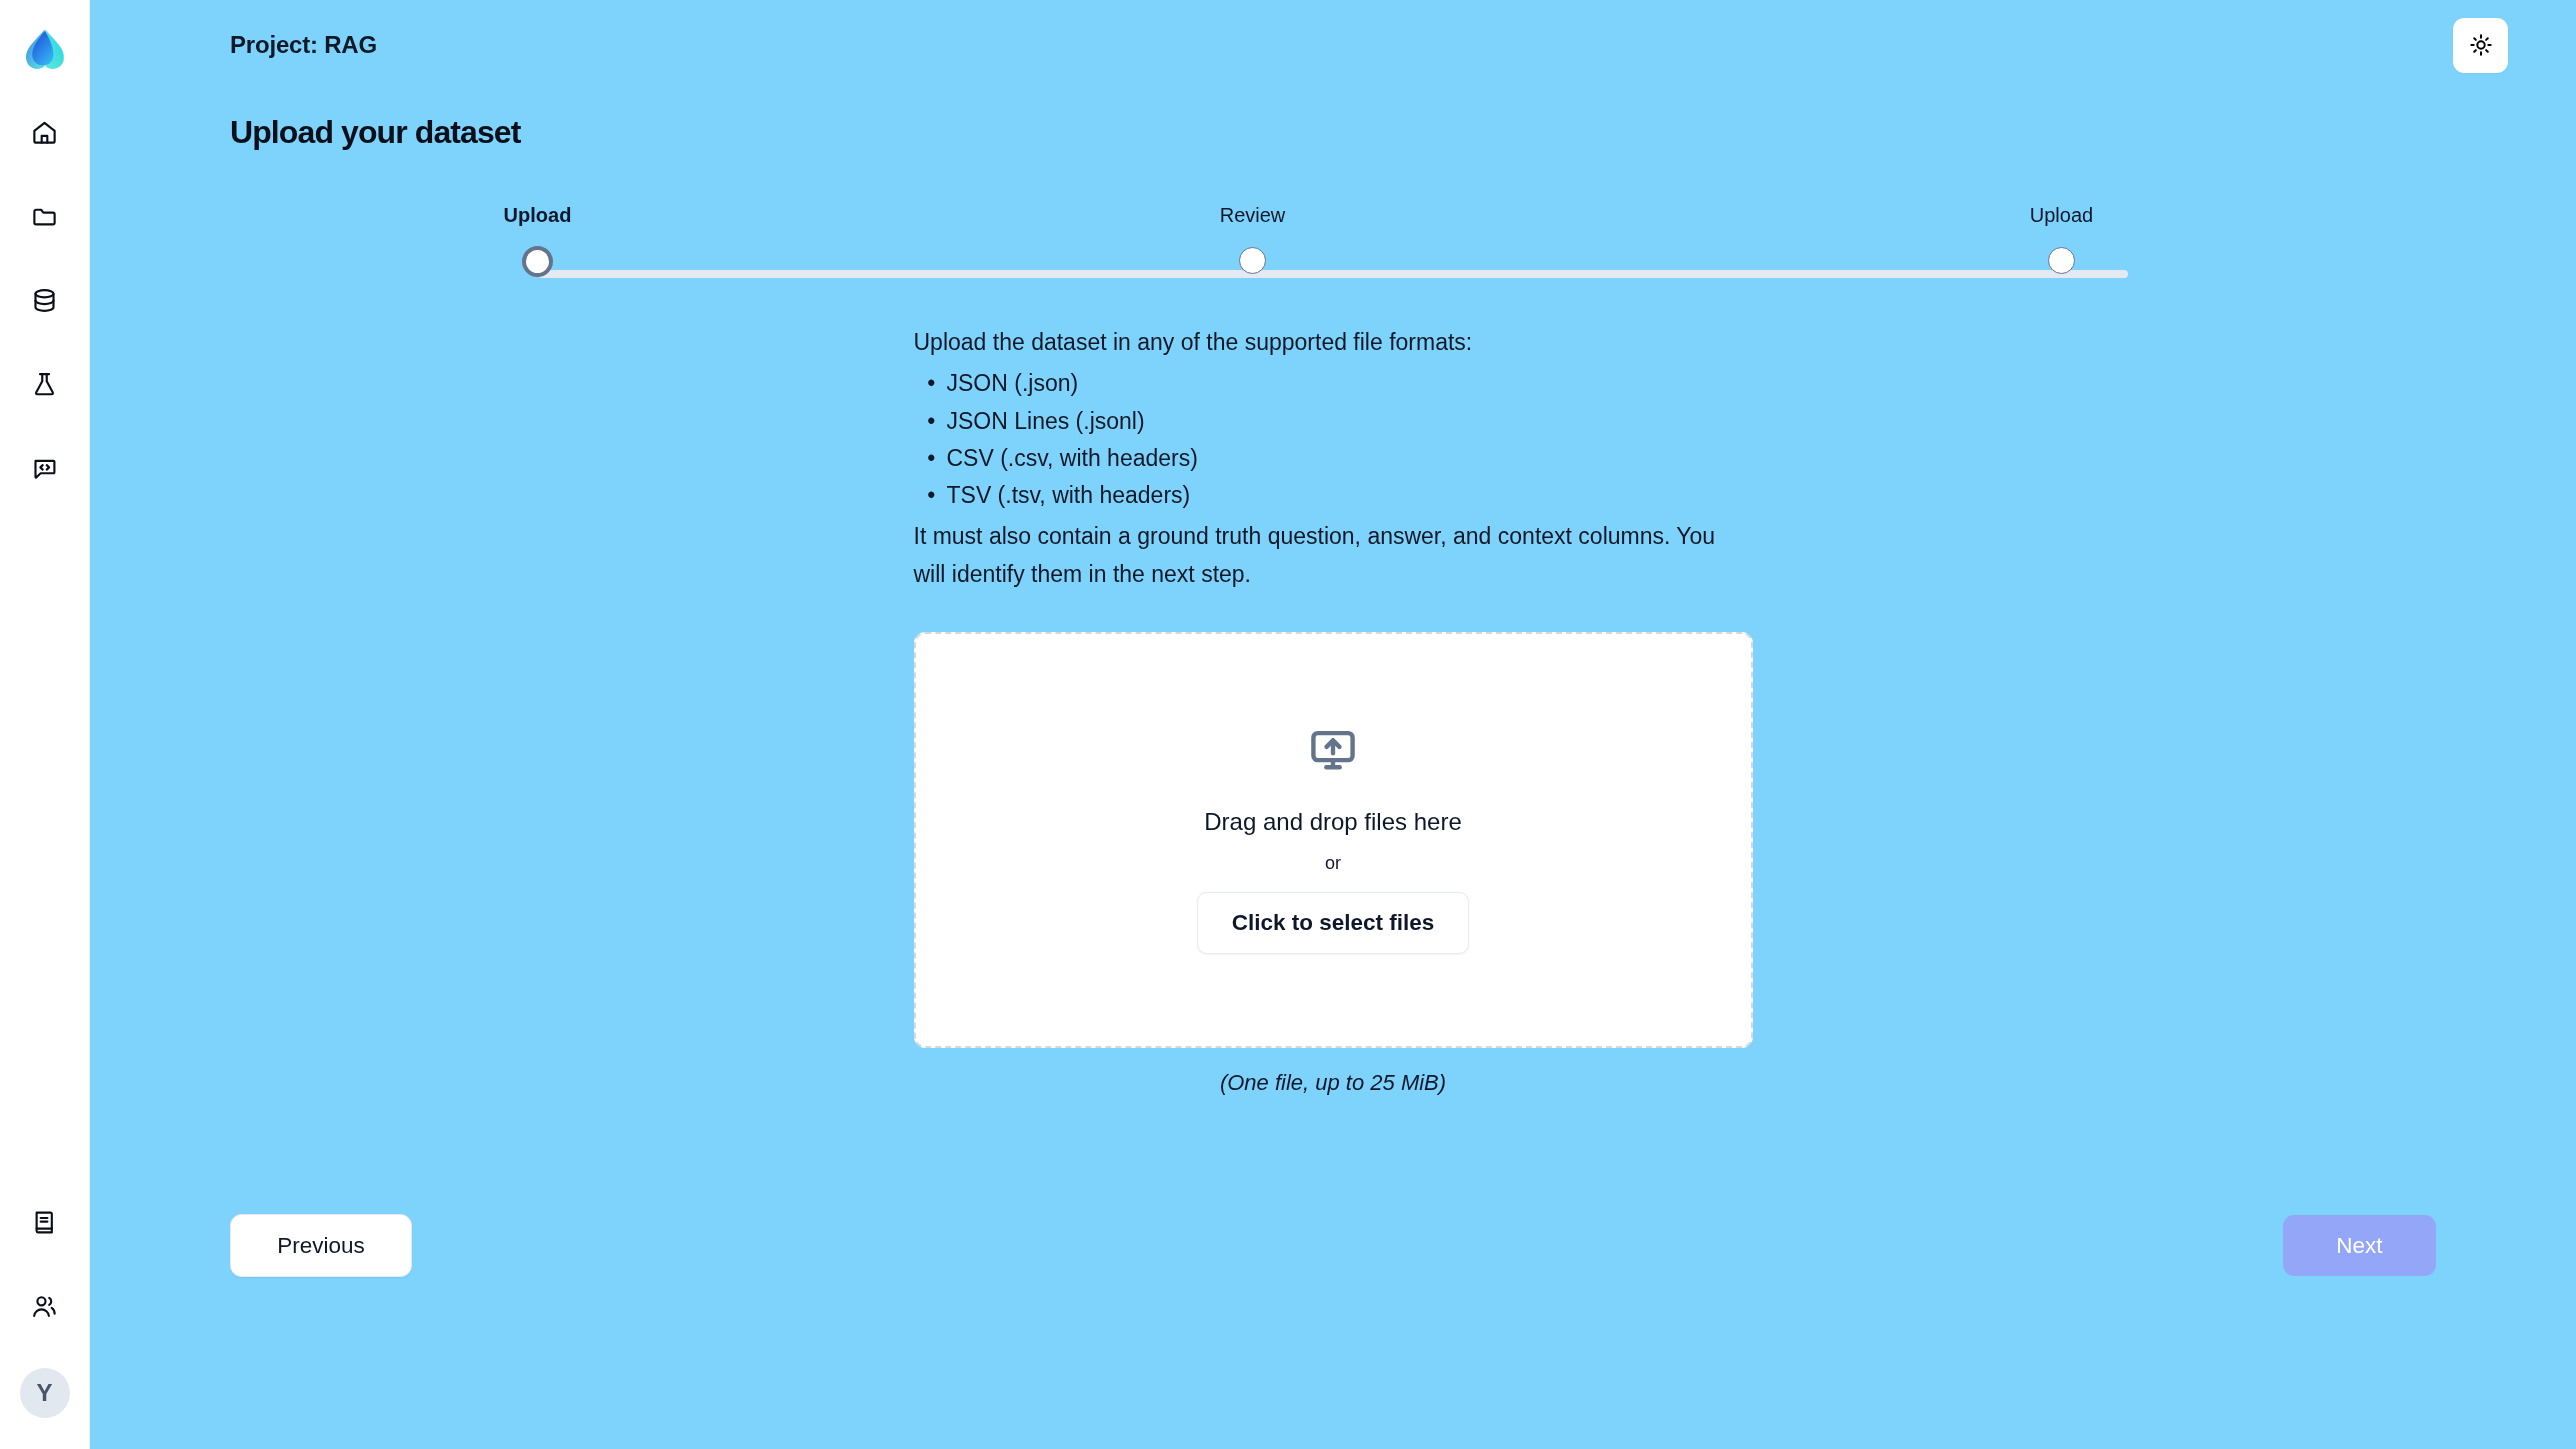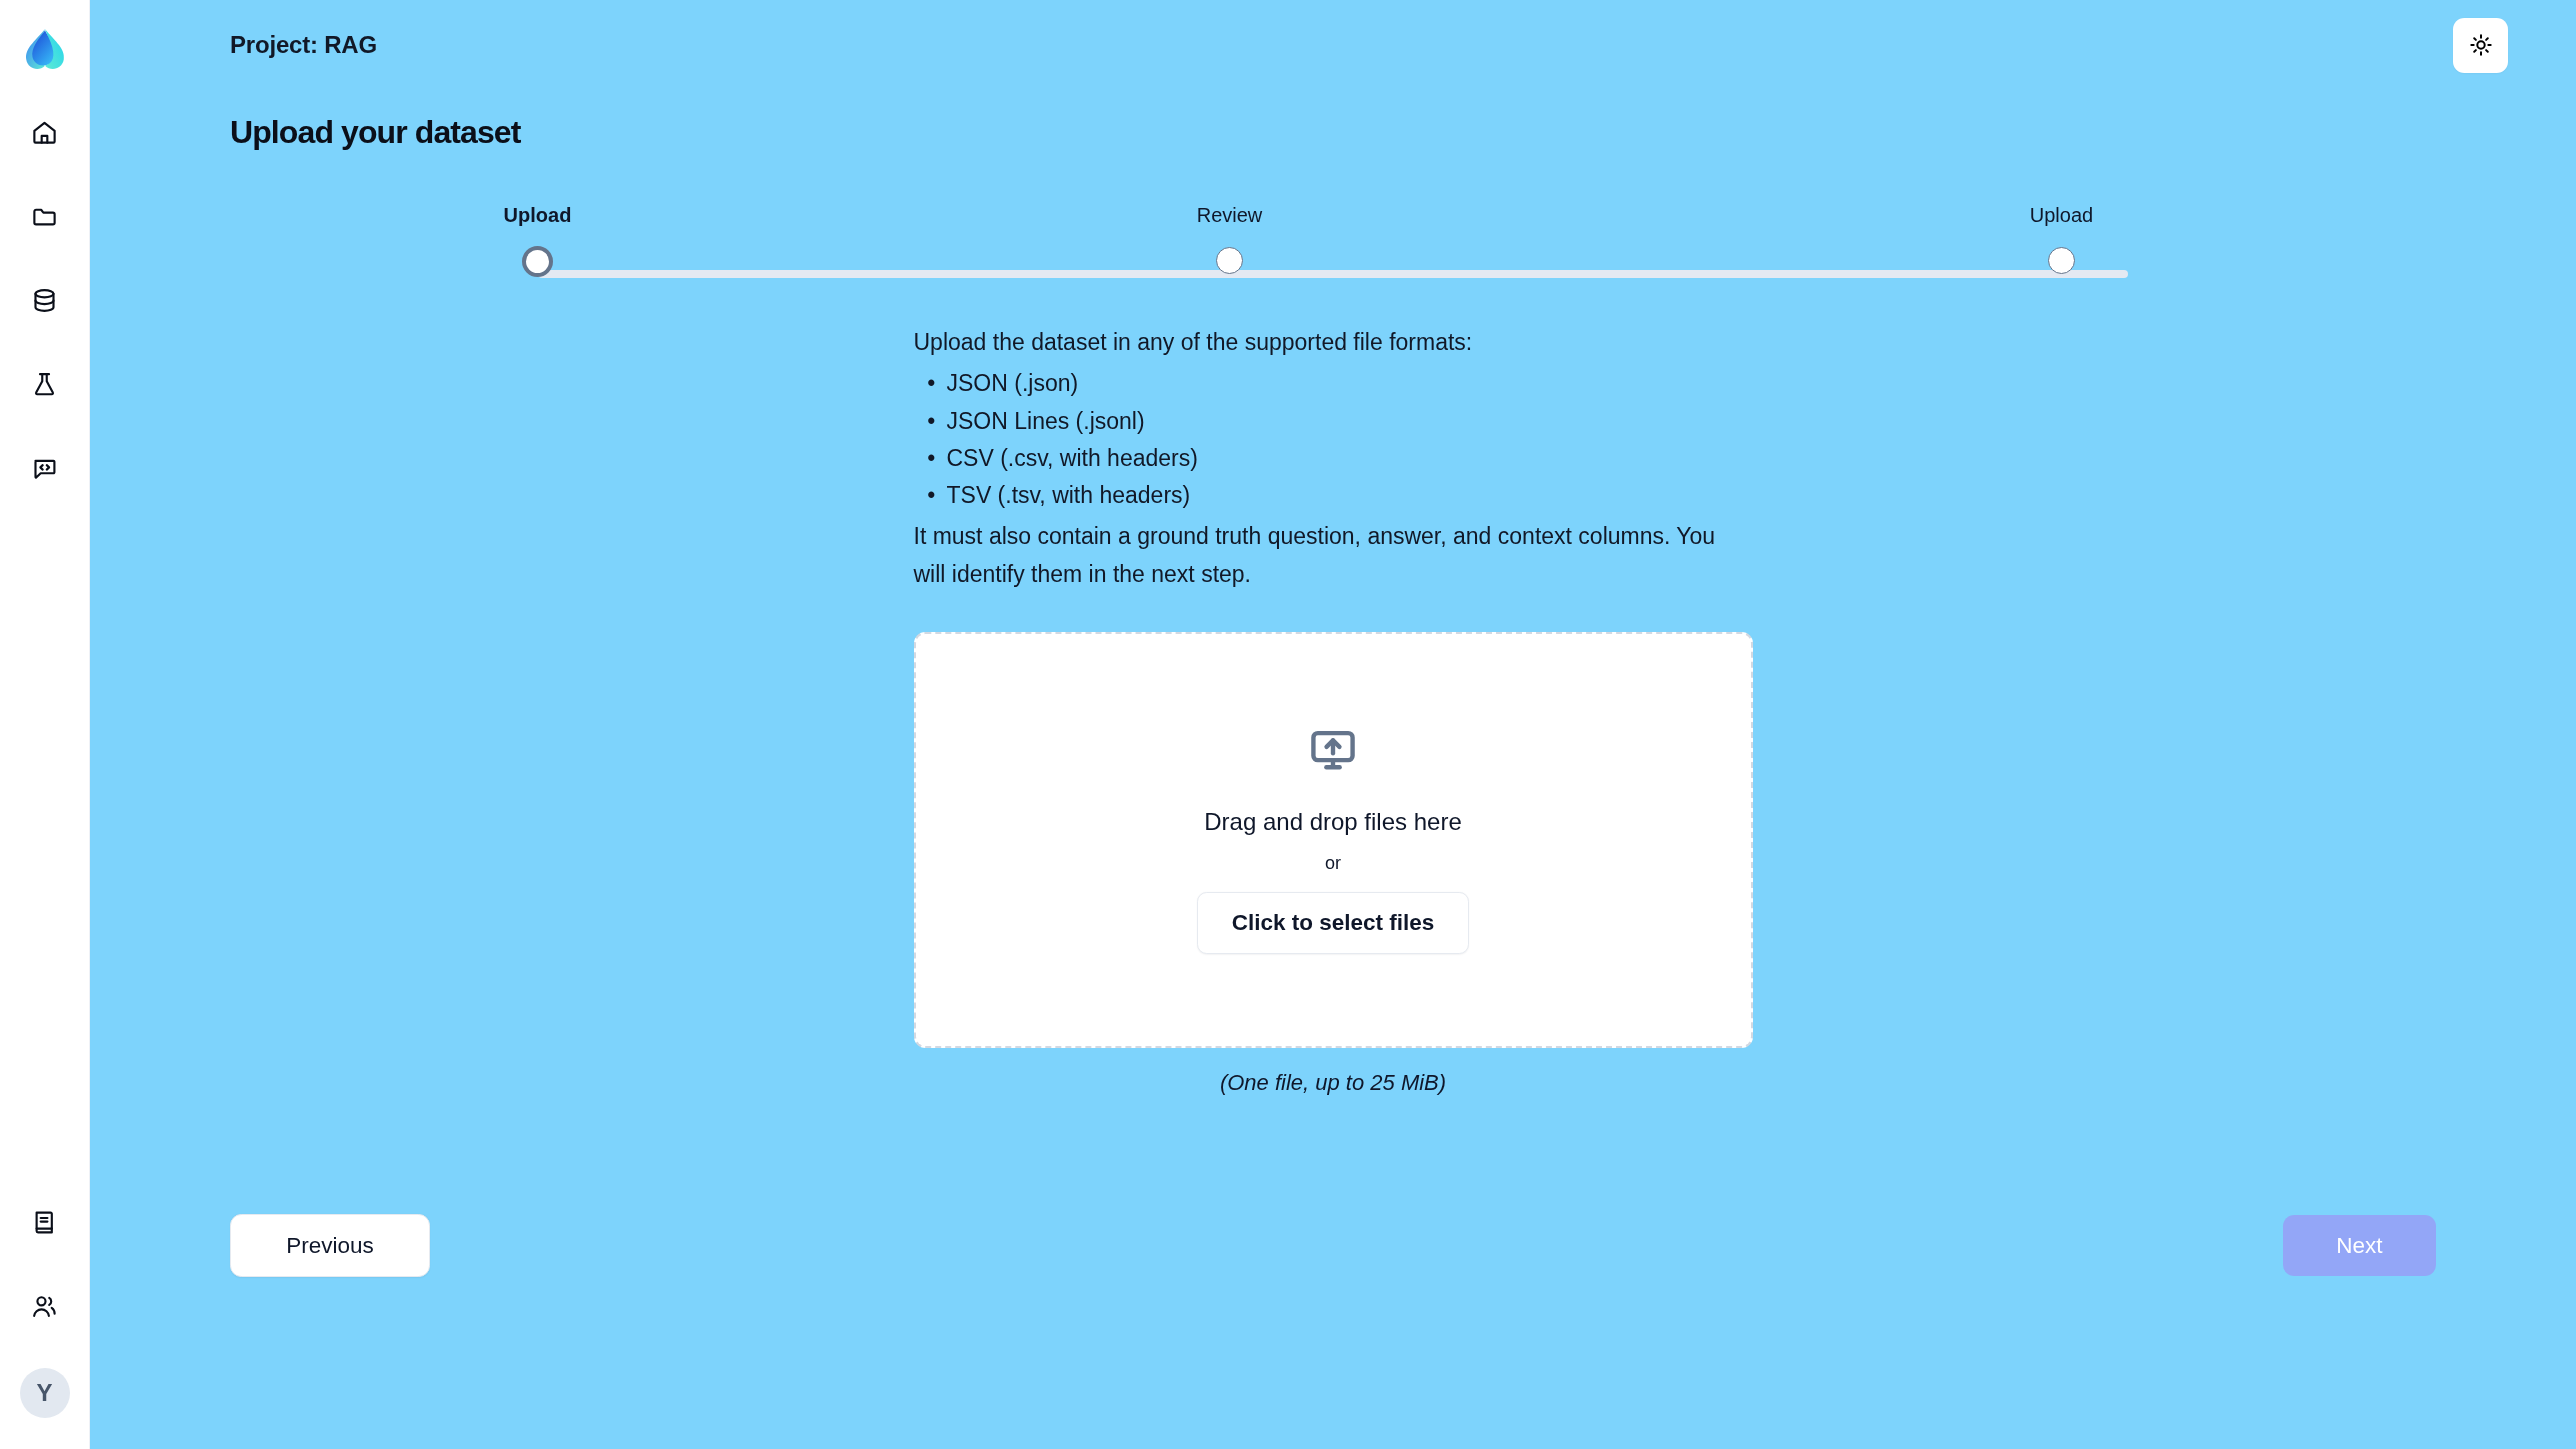"Review" .step.s1 { left: 613px -> 636px }
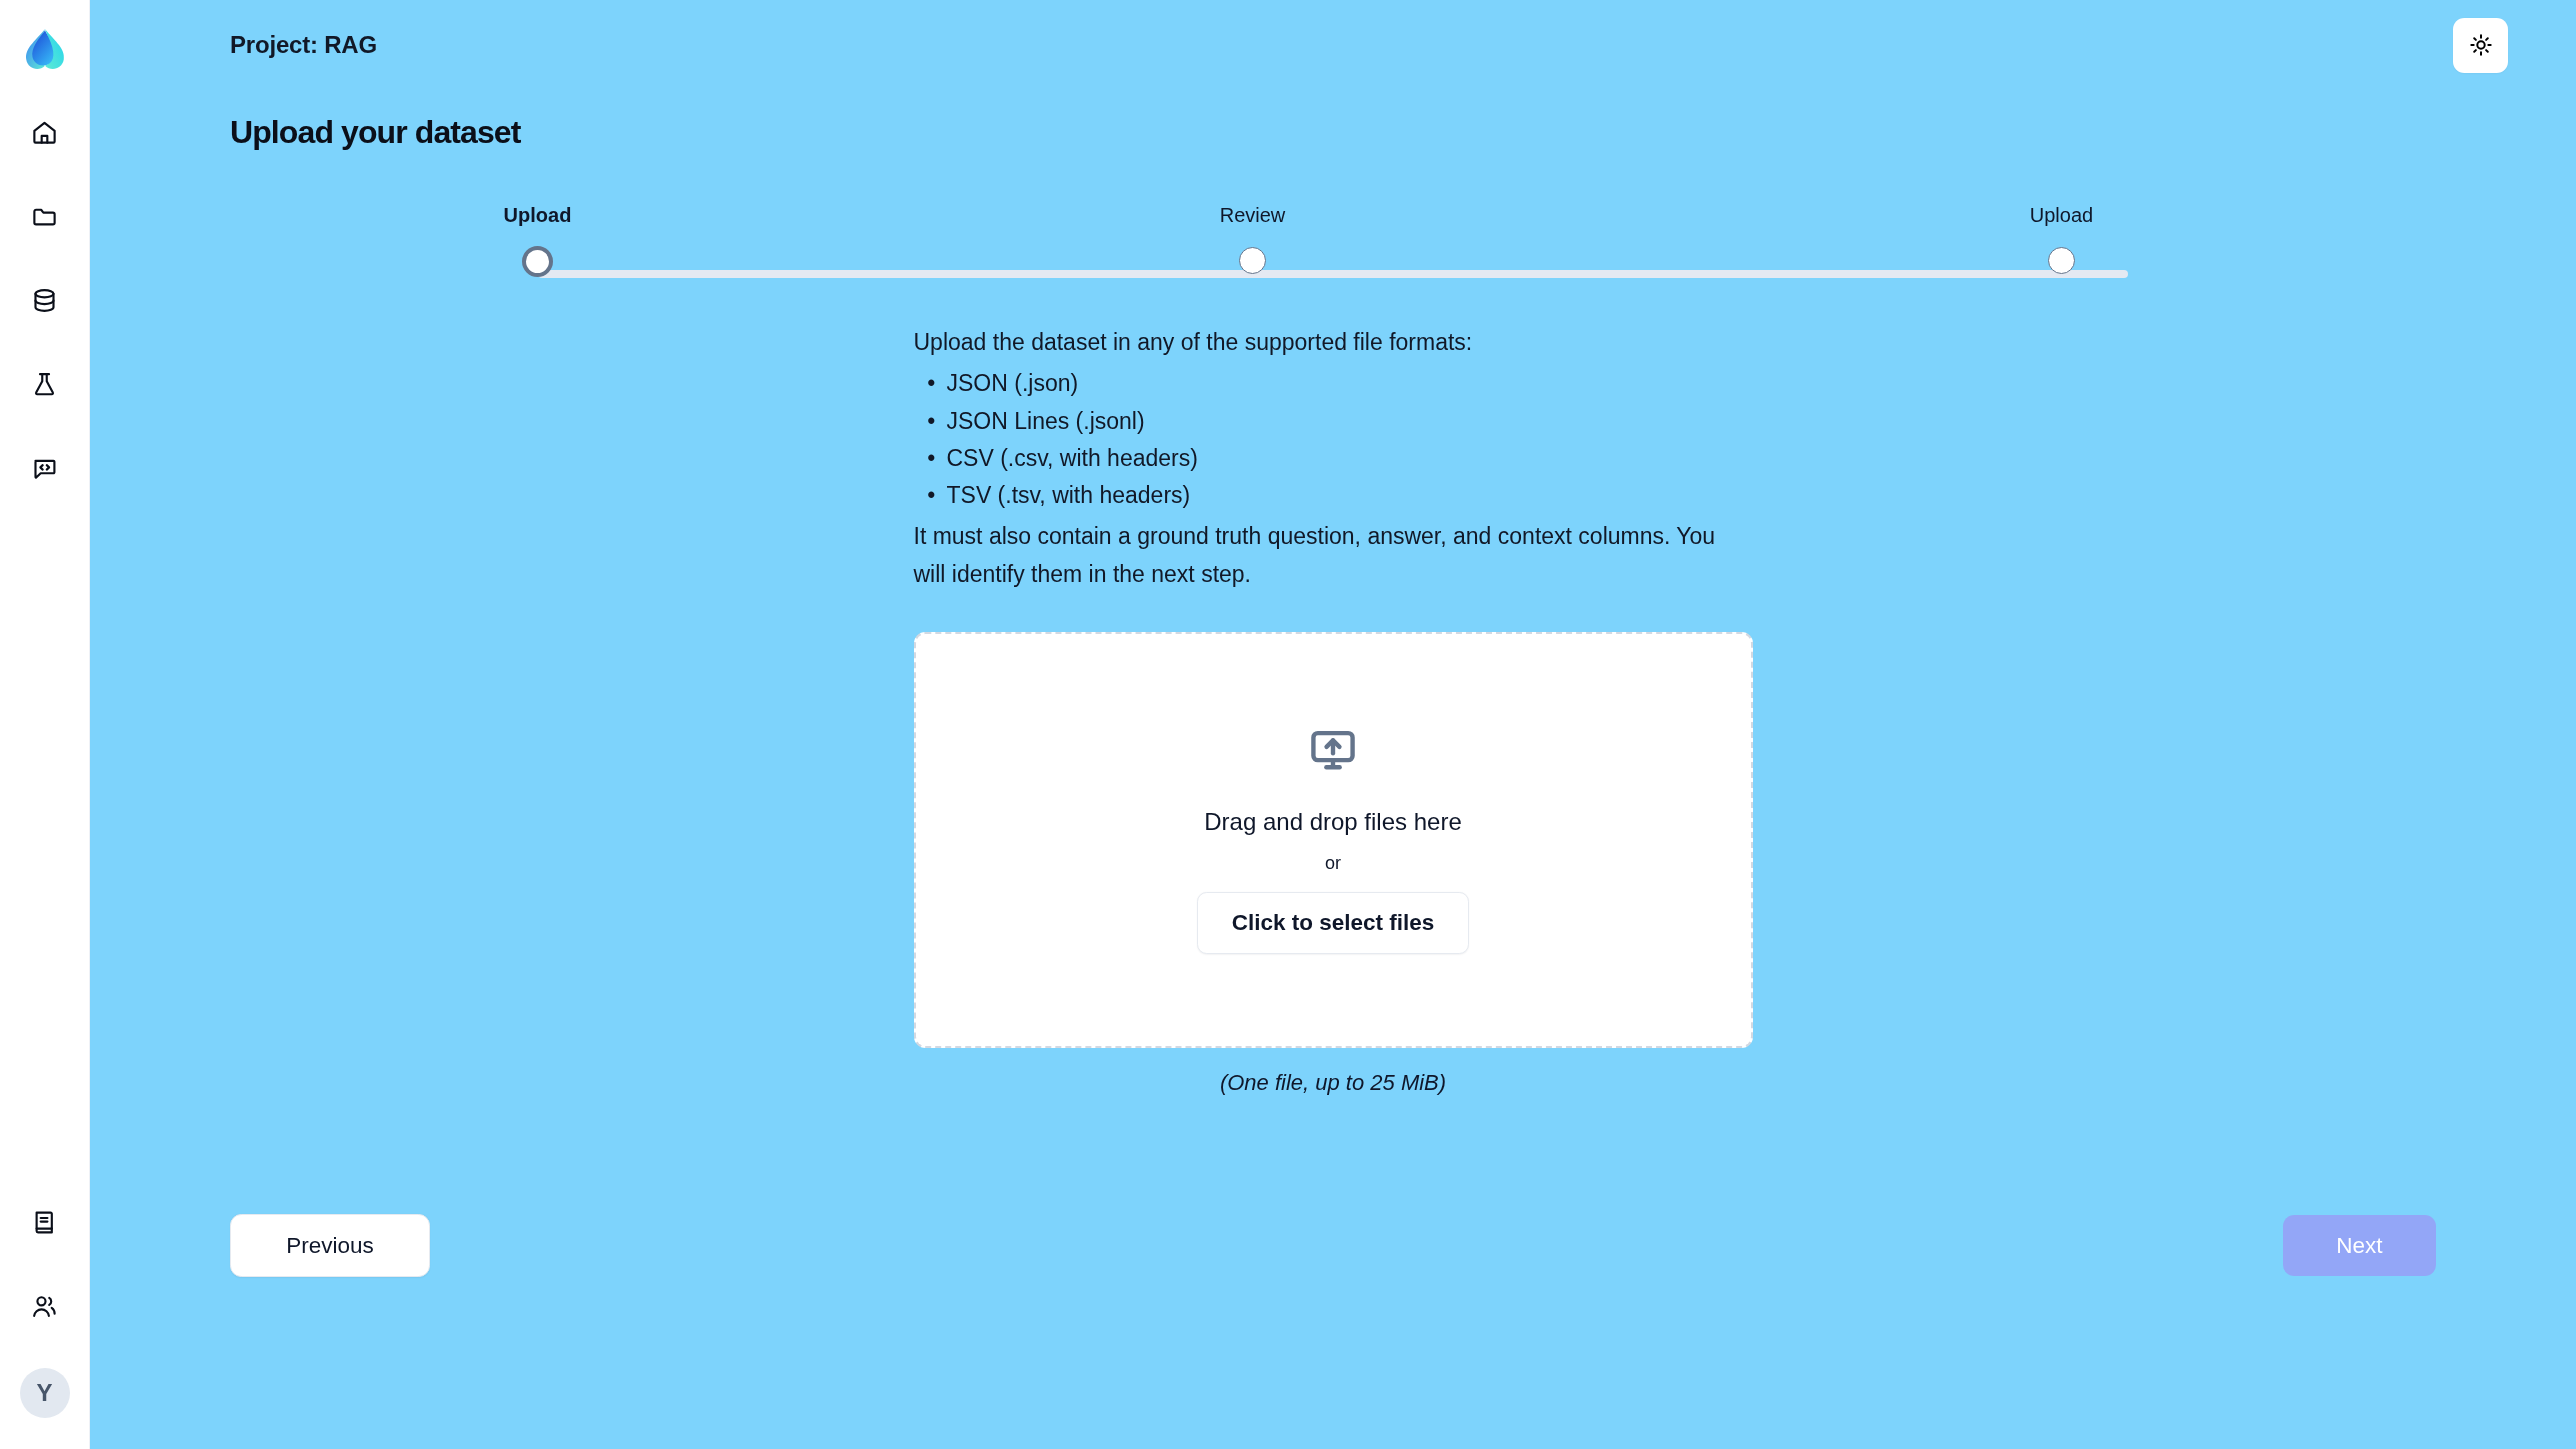"Previous" .btn-previous { width: 200px -> 182px }
